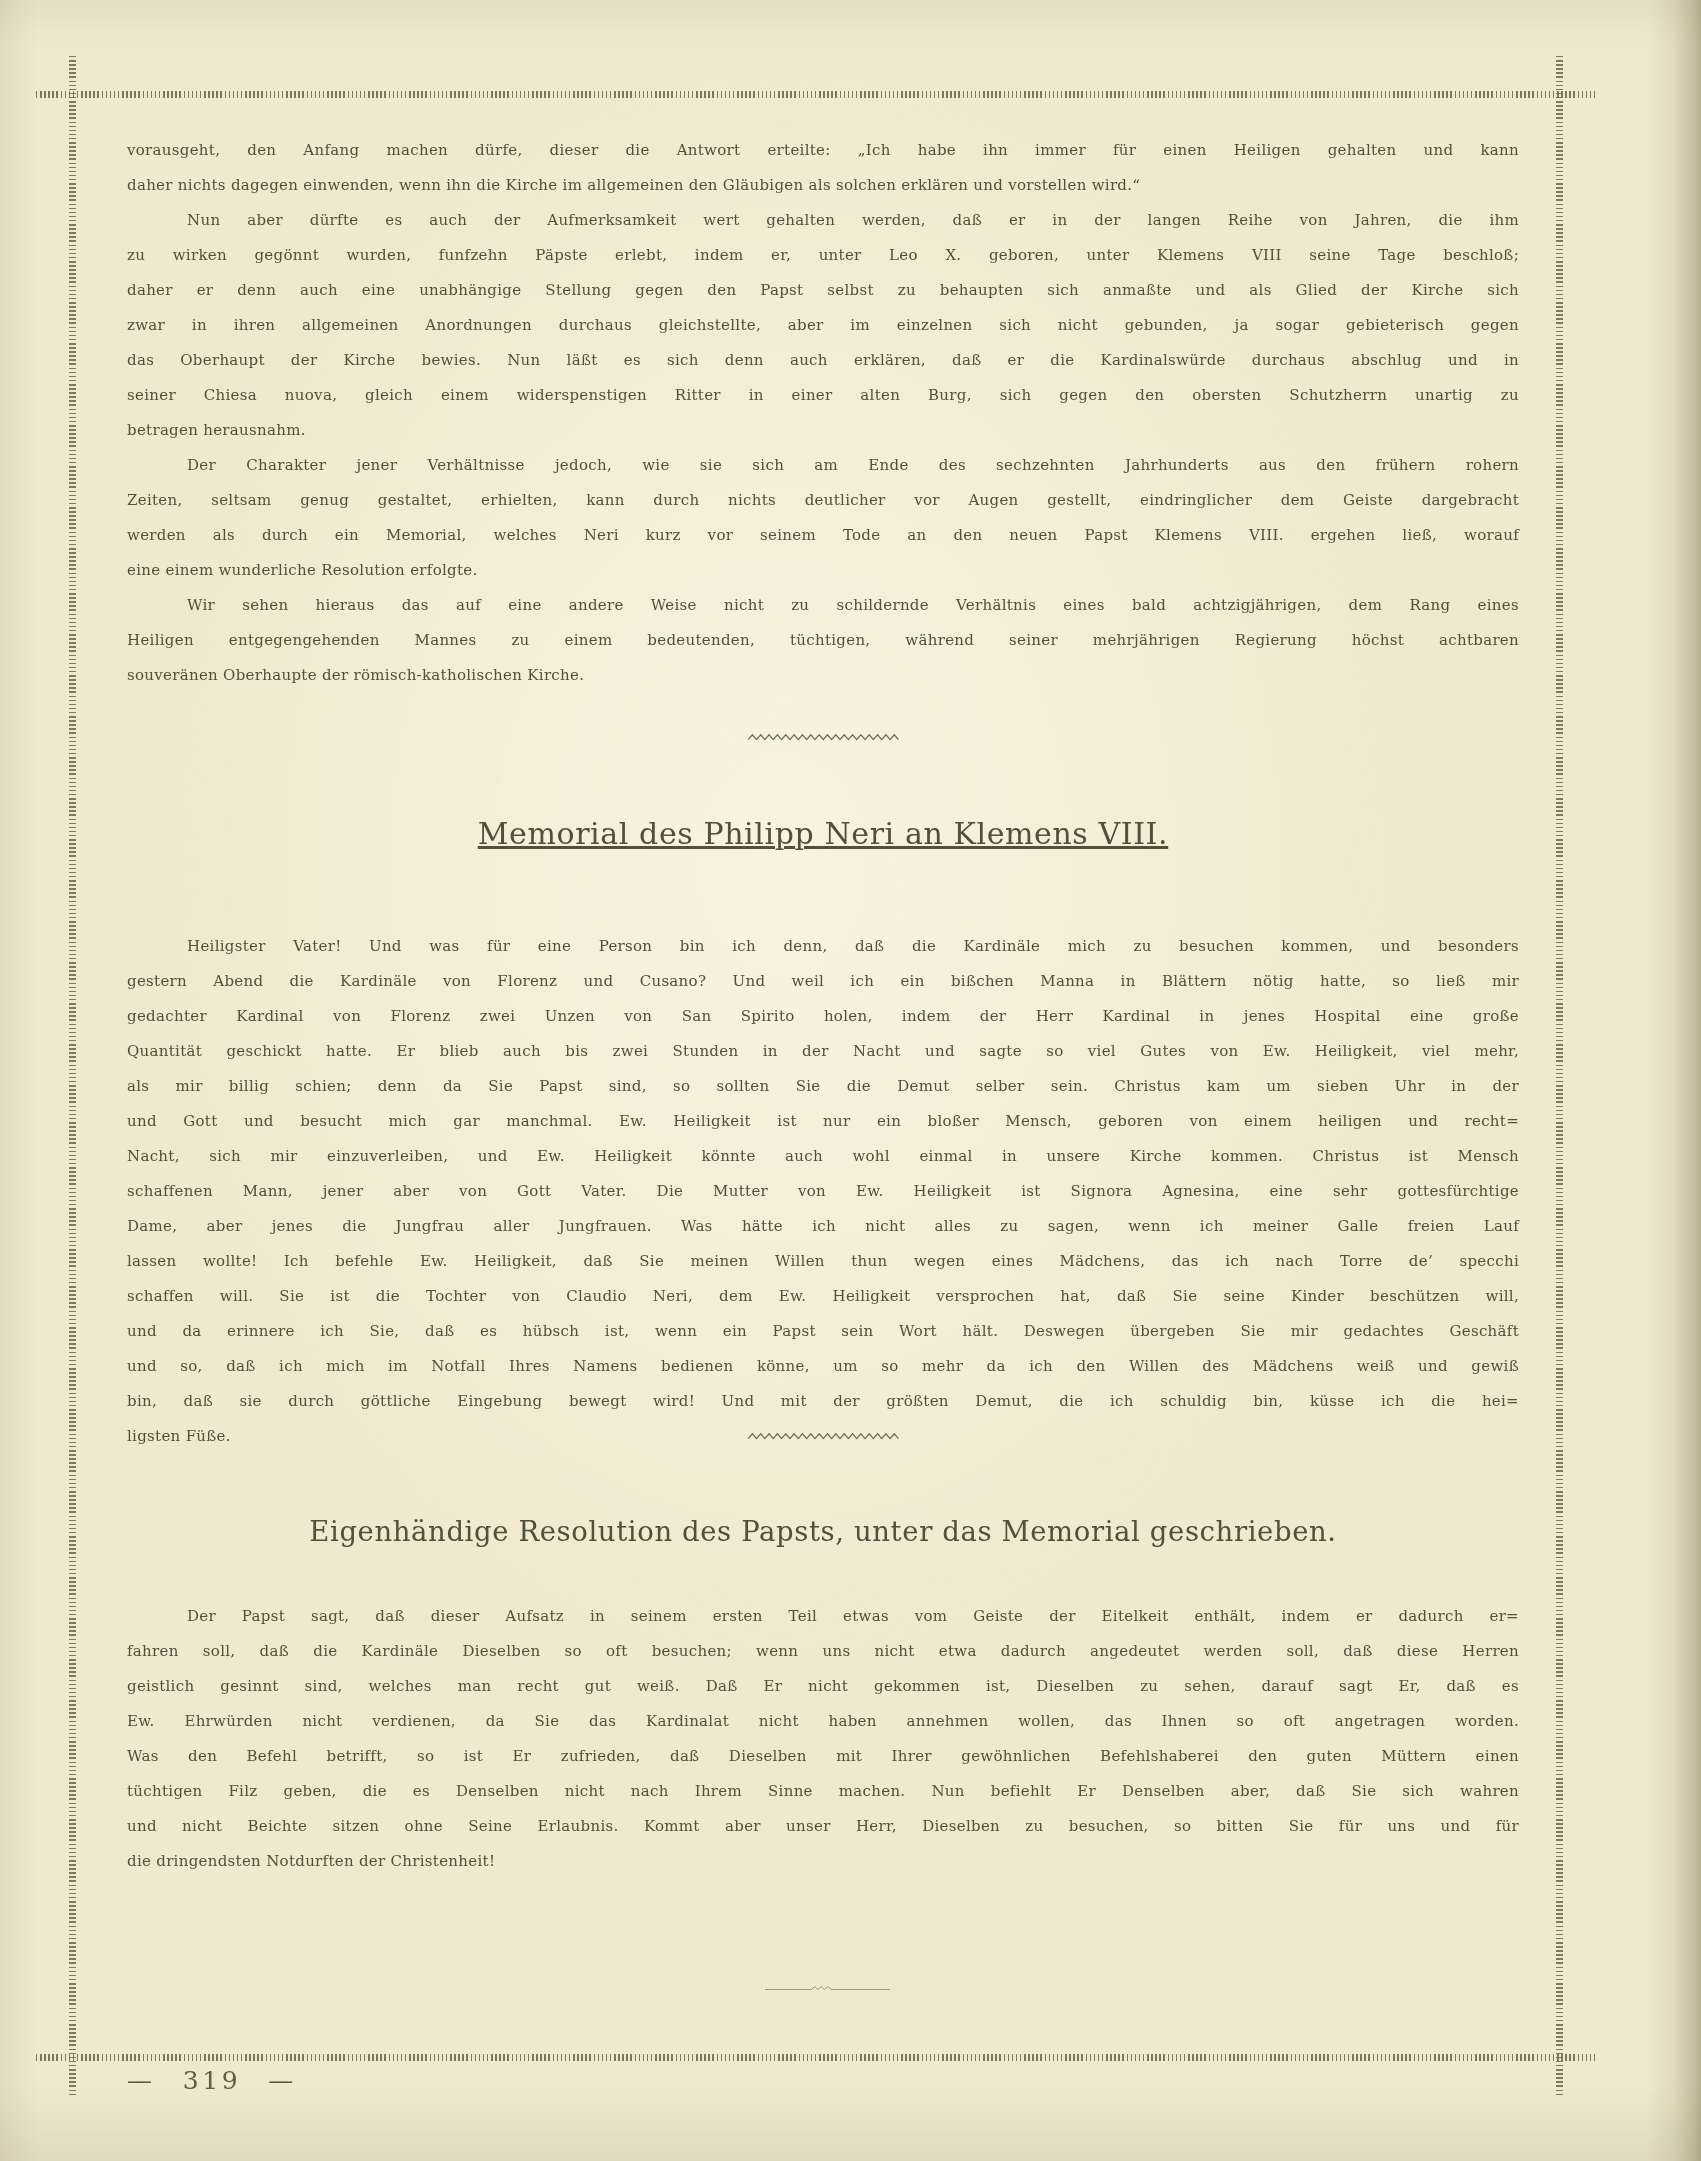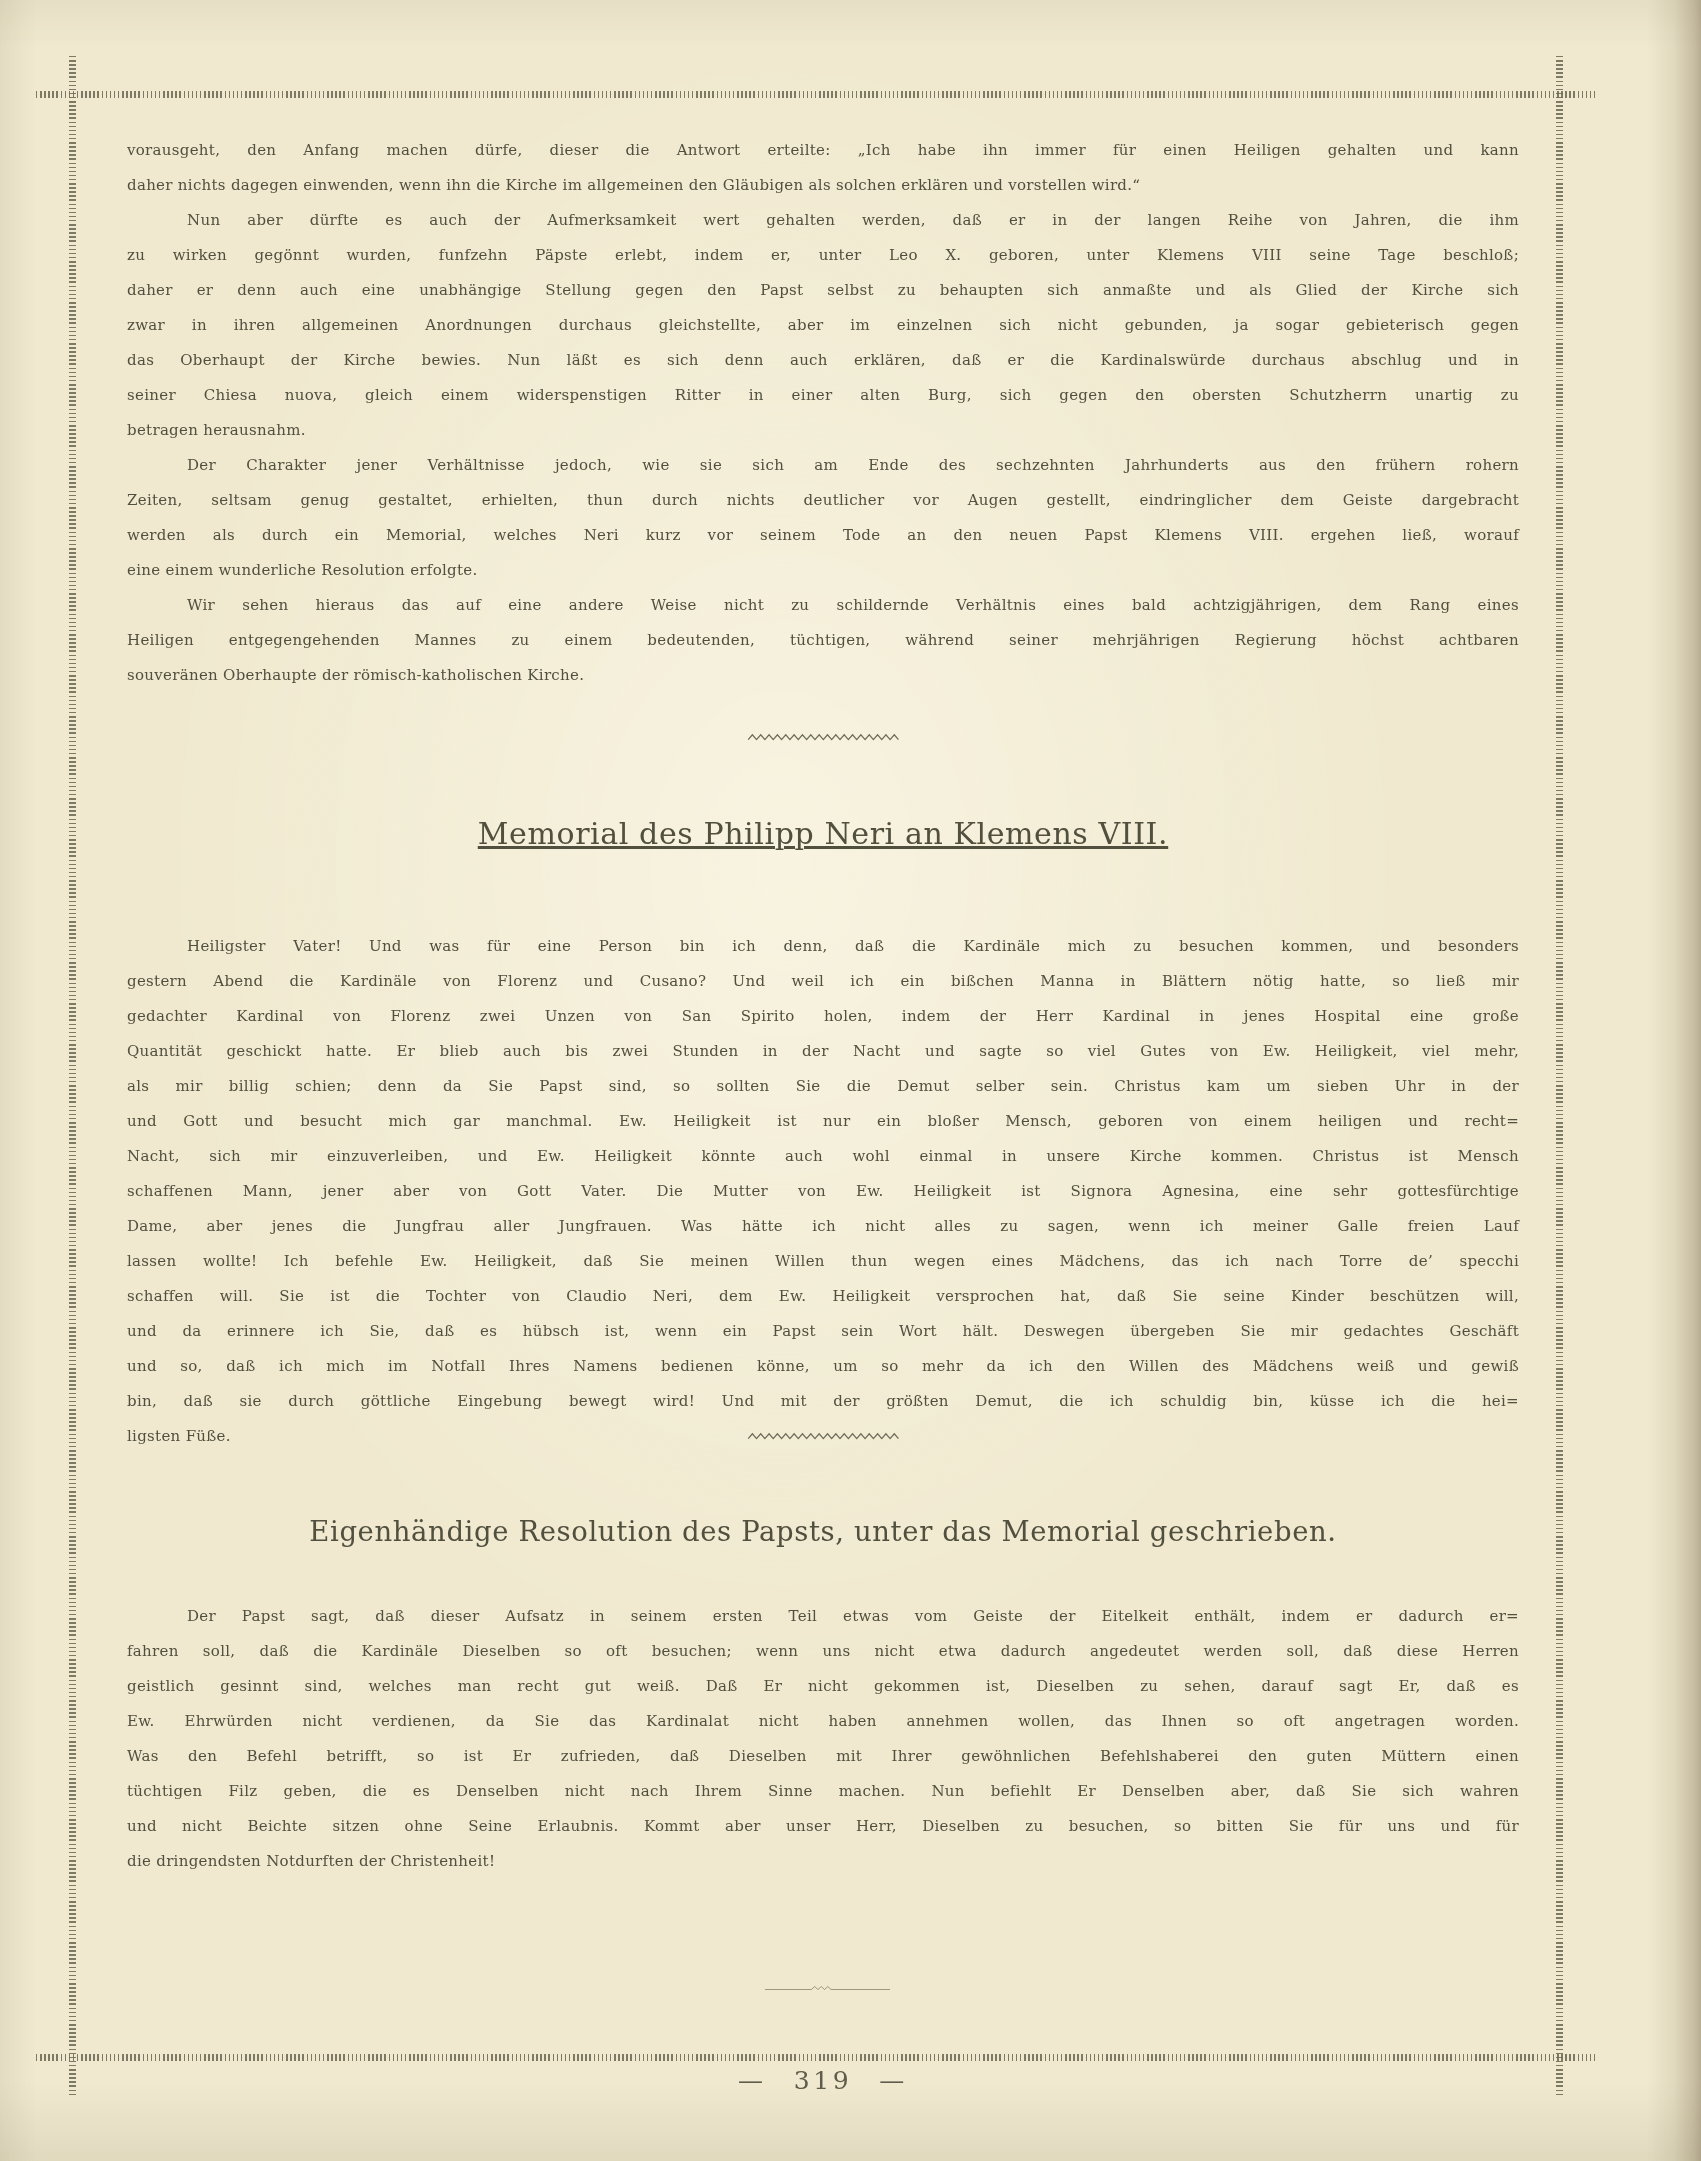"Zeiten, seltsam genug gestaltet," div.line { text: thun -> kann }
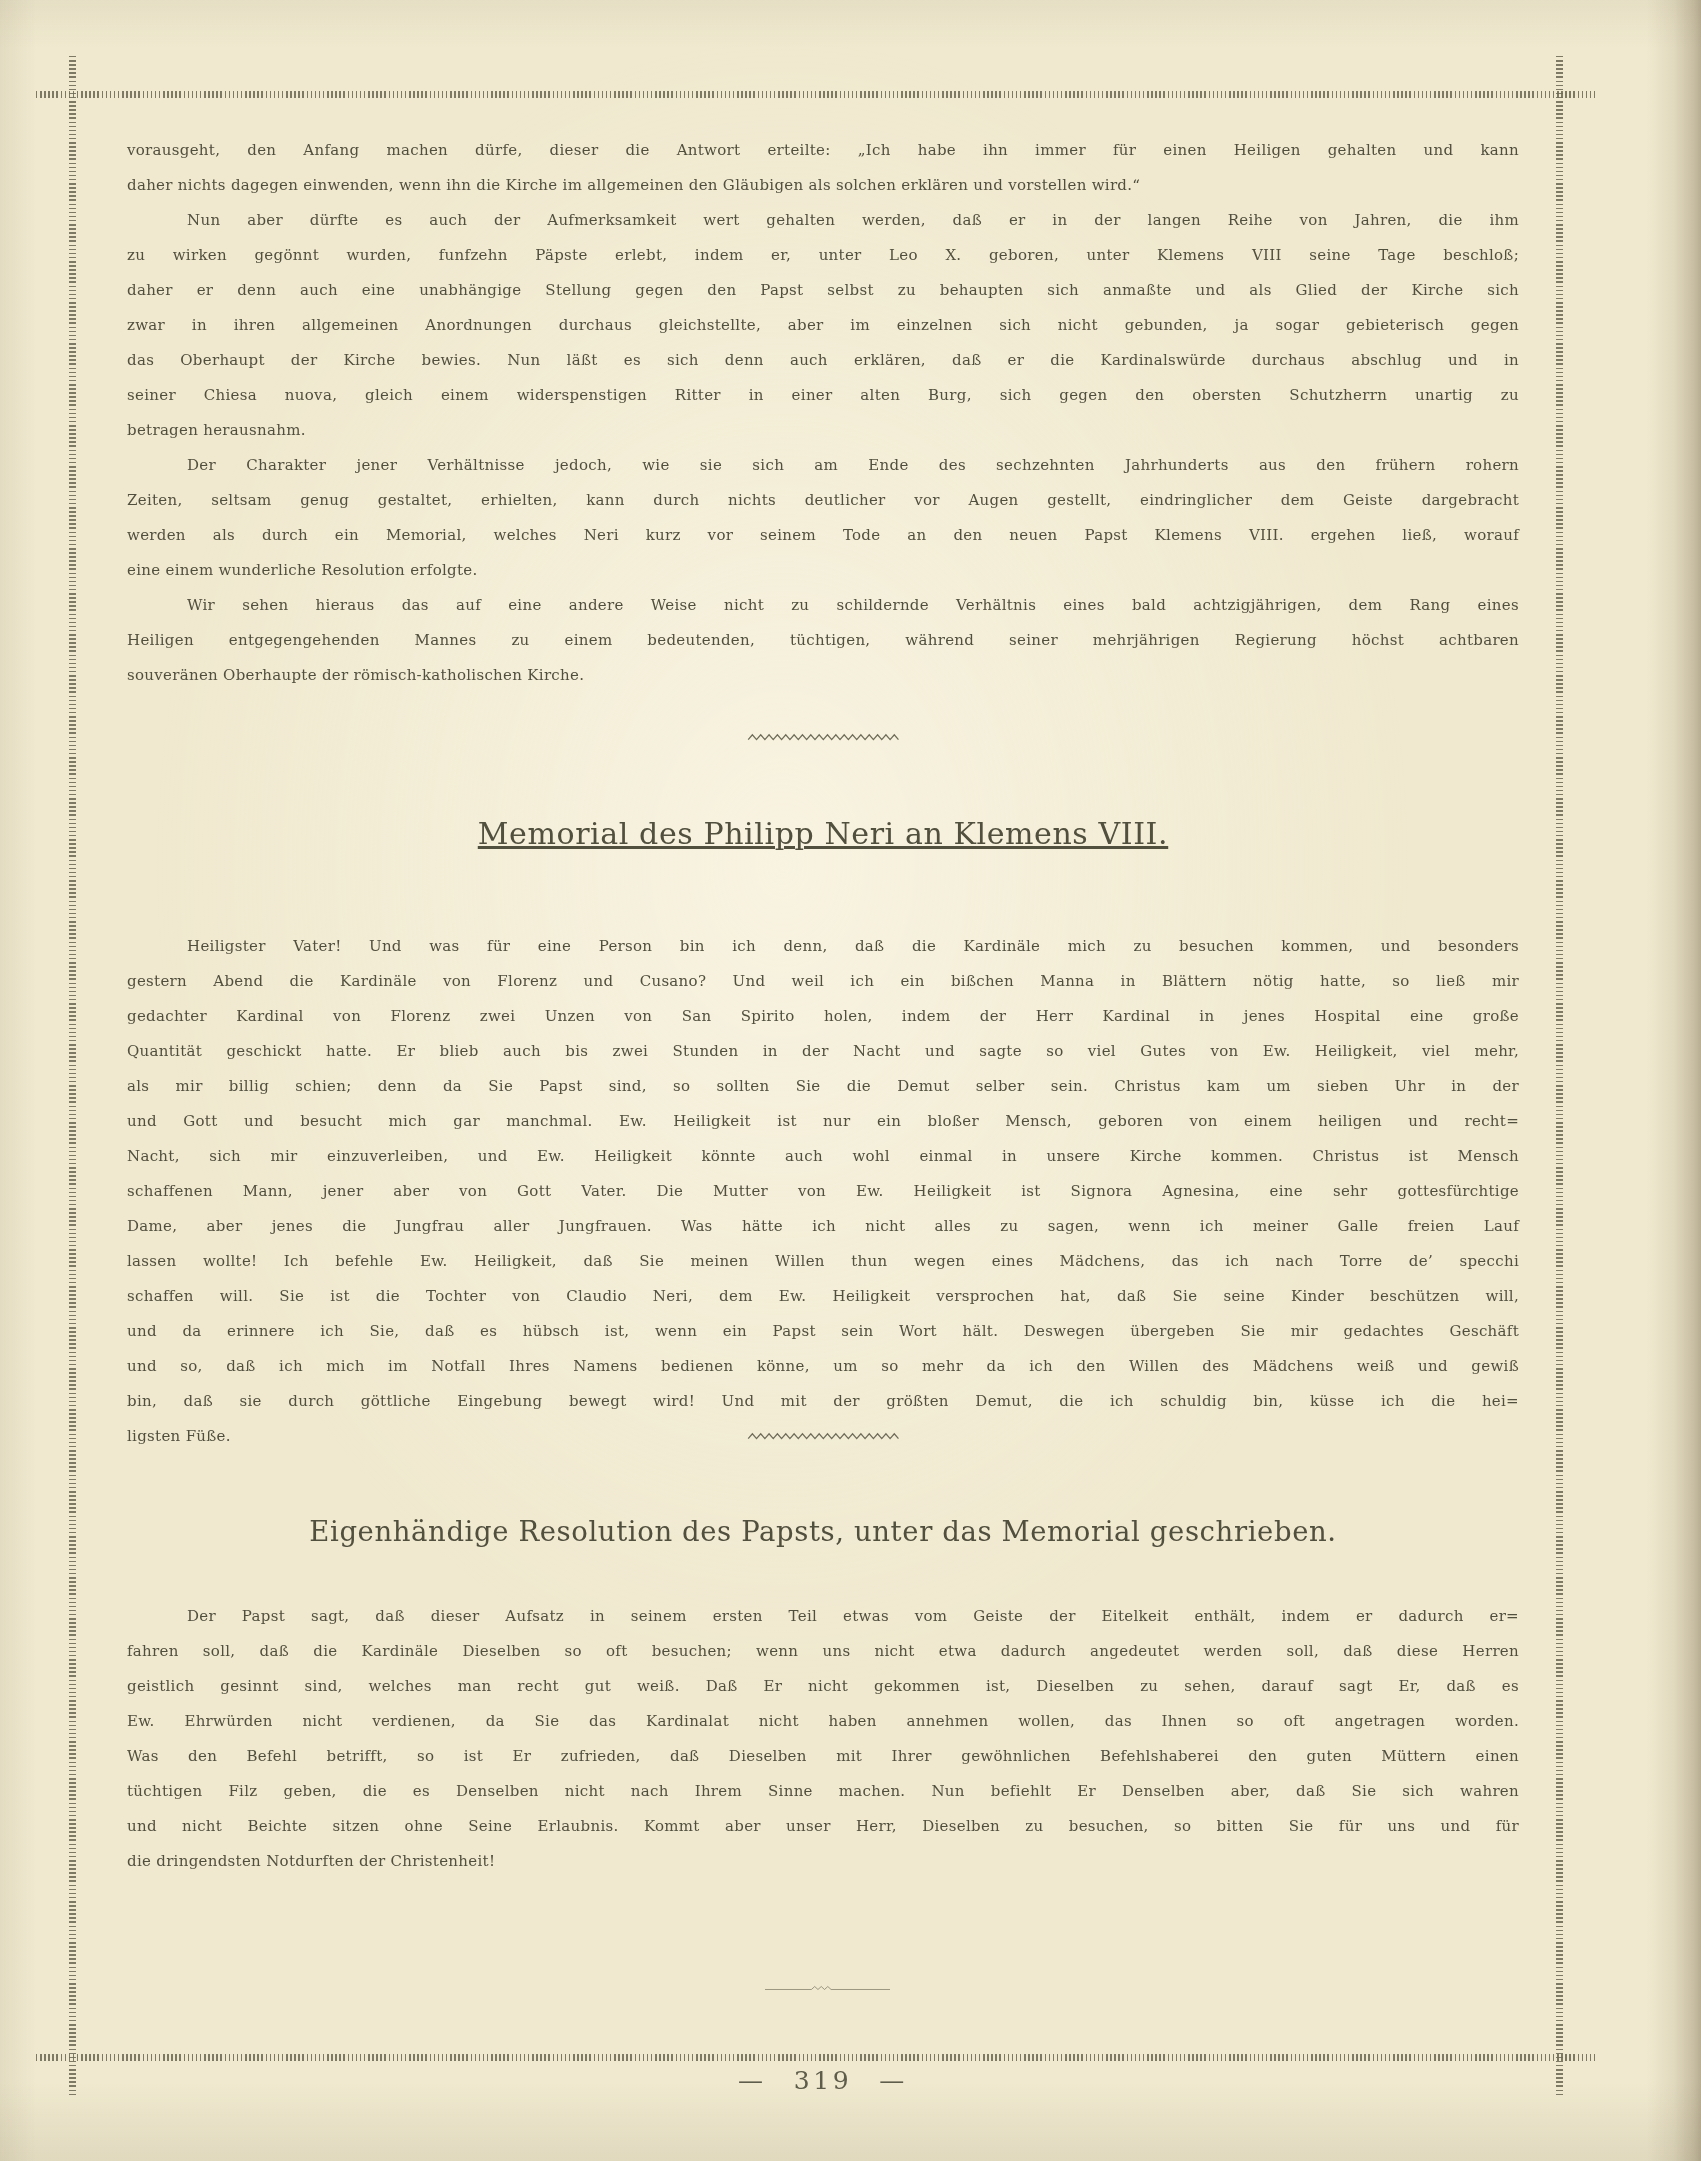"— 319 —" #page-number { text-align: center -> none }
